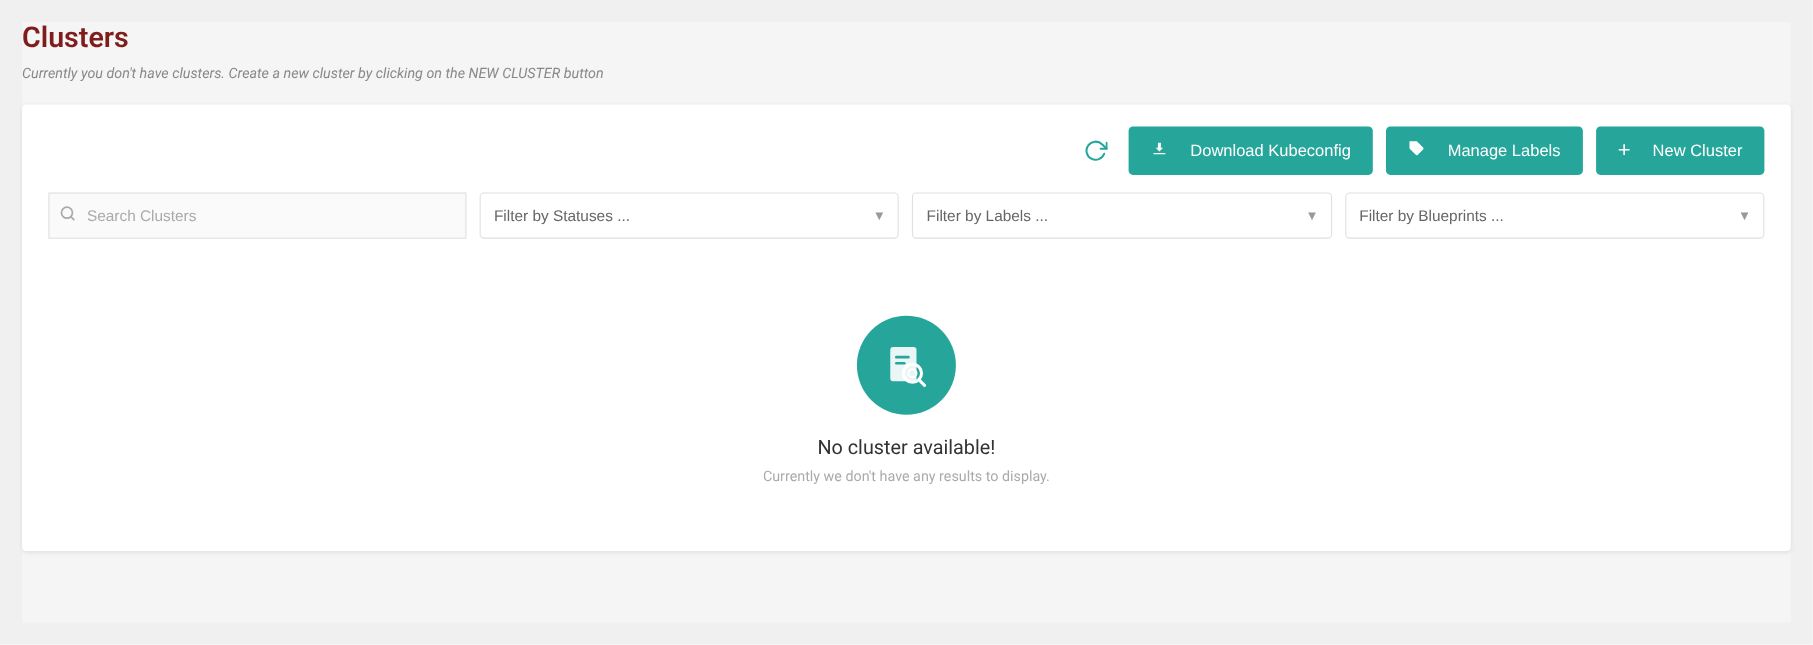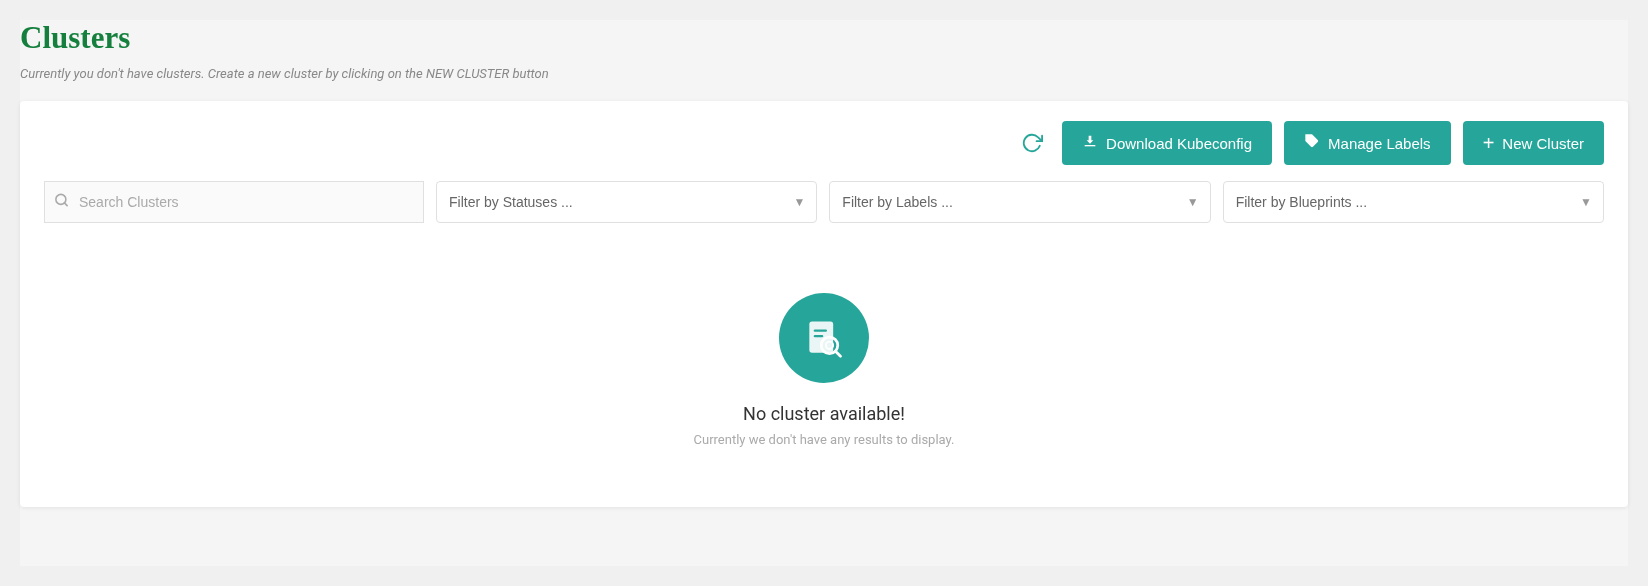"Clusters" .page-title { color: #15803d -> #7f1d1d; font-family: Liberation Serif, serif -> none; font-size: 31px -> 26px }
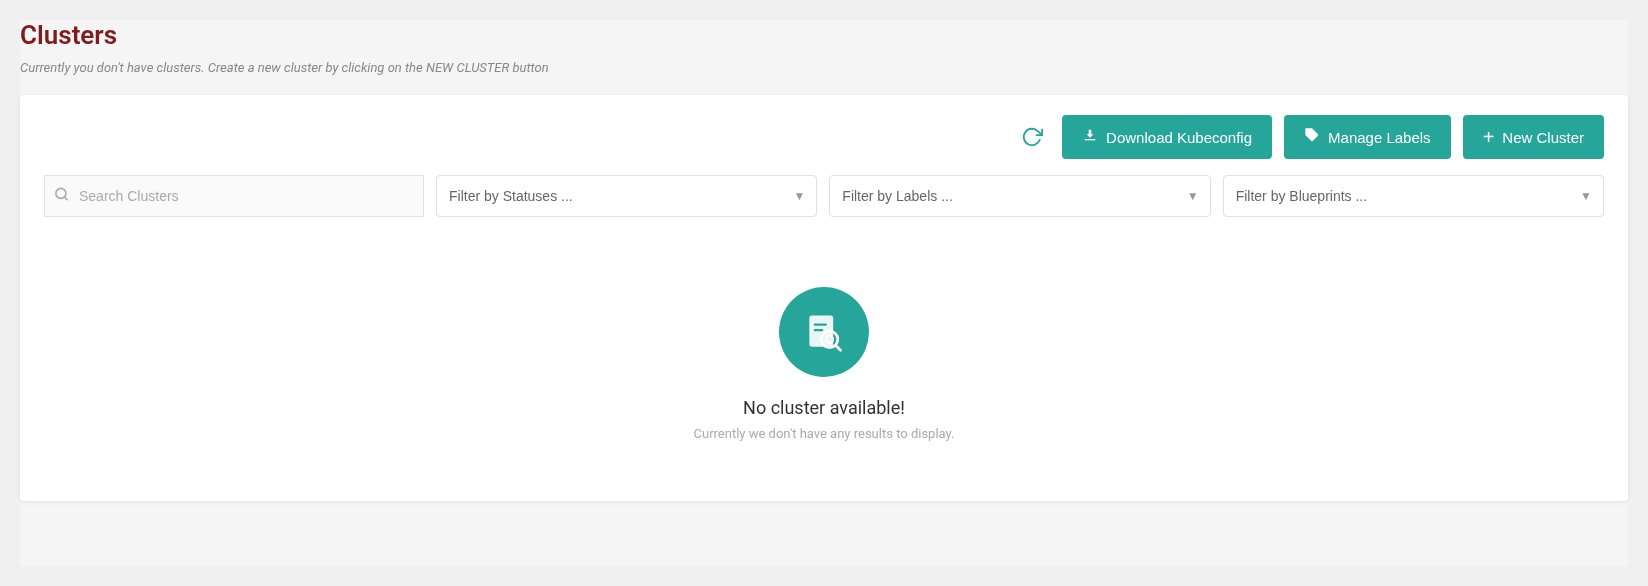"Download Kubeconfig" .btn-teal { gap: 8px -> 20px }
